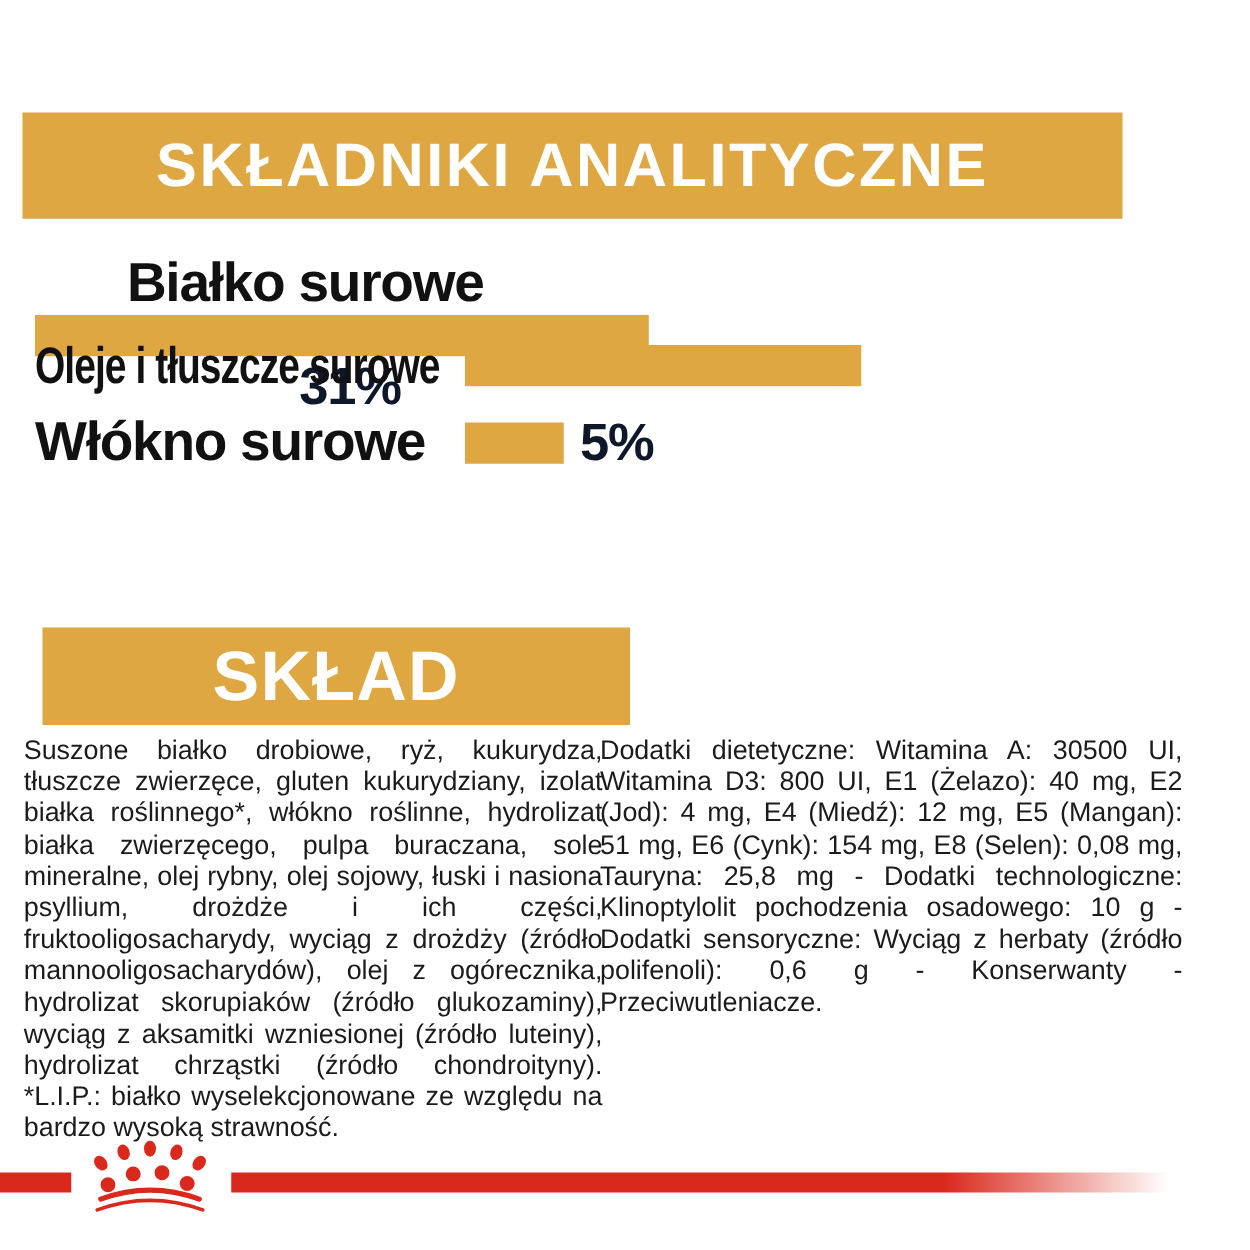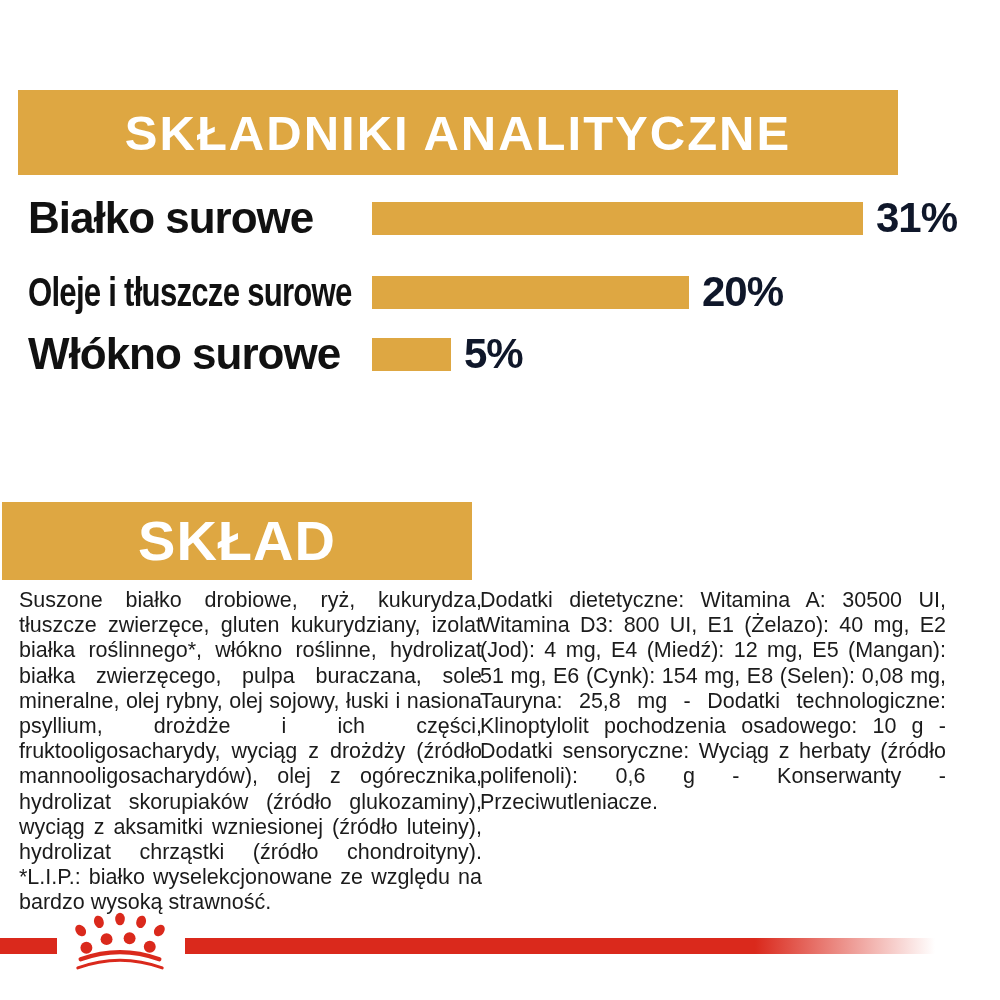"Białko surowe" #row-0 { flex-direction: none -> column; top: 190px -> 202px }
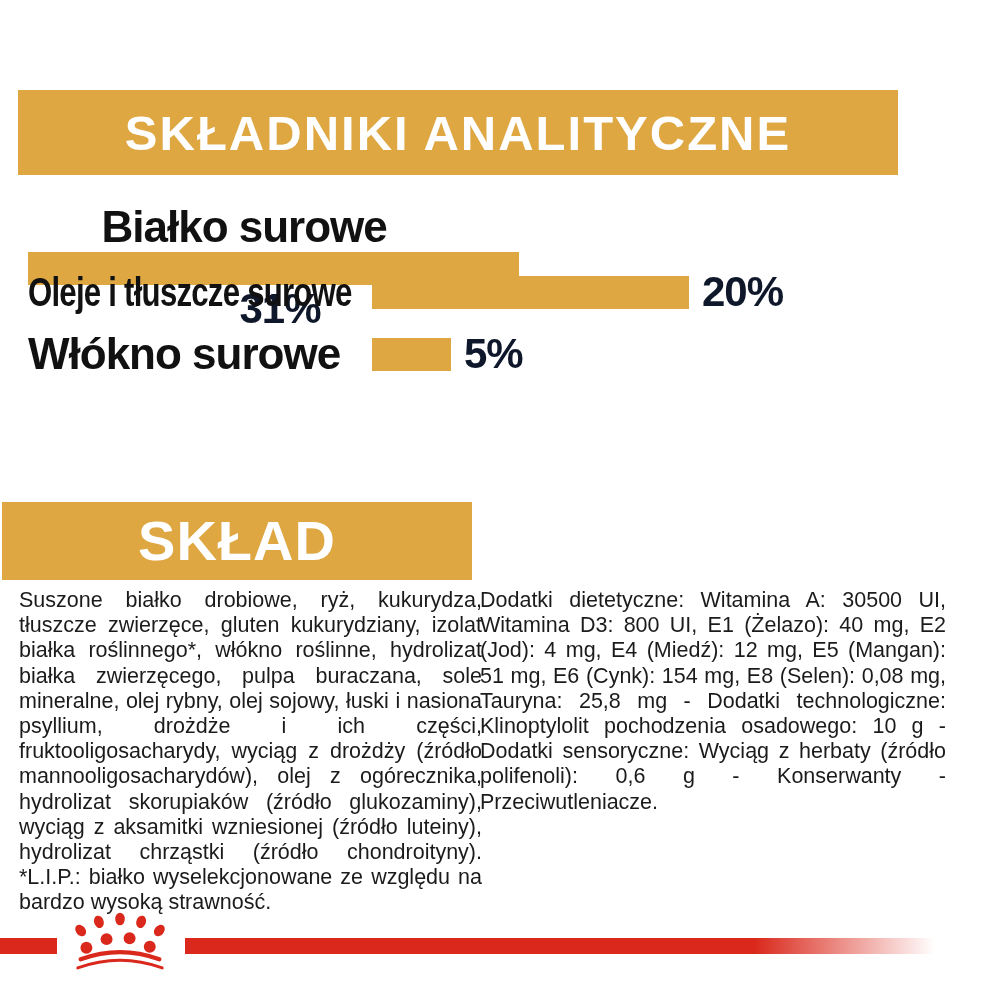"20%" div.pct { html: <div>20%</div> -> none }
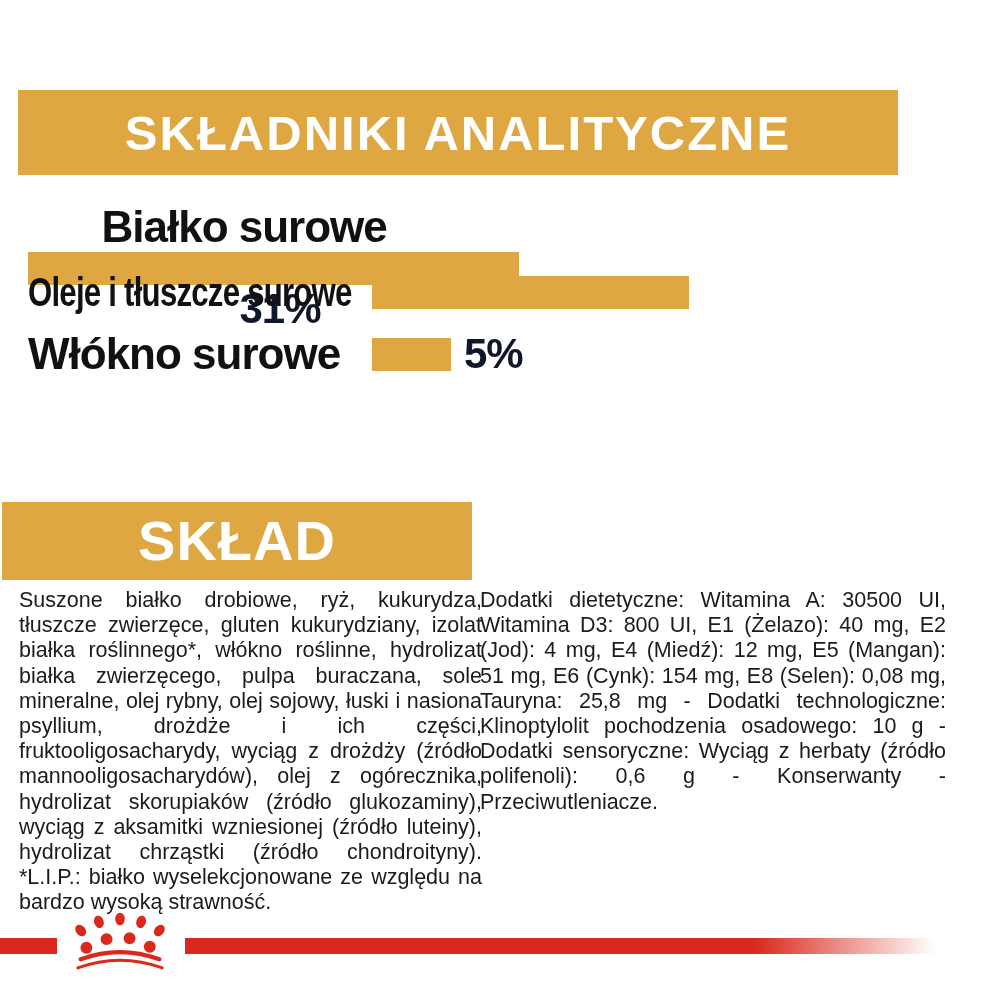"SKŁAD" #sklad-band { left: 2px -> 34px }
